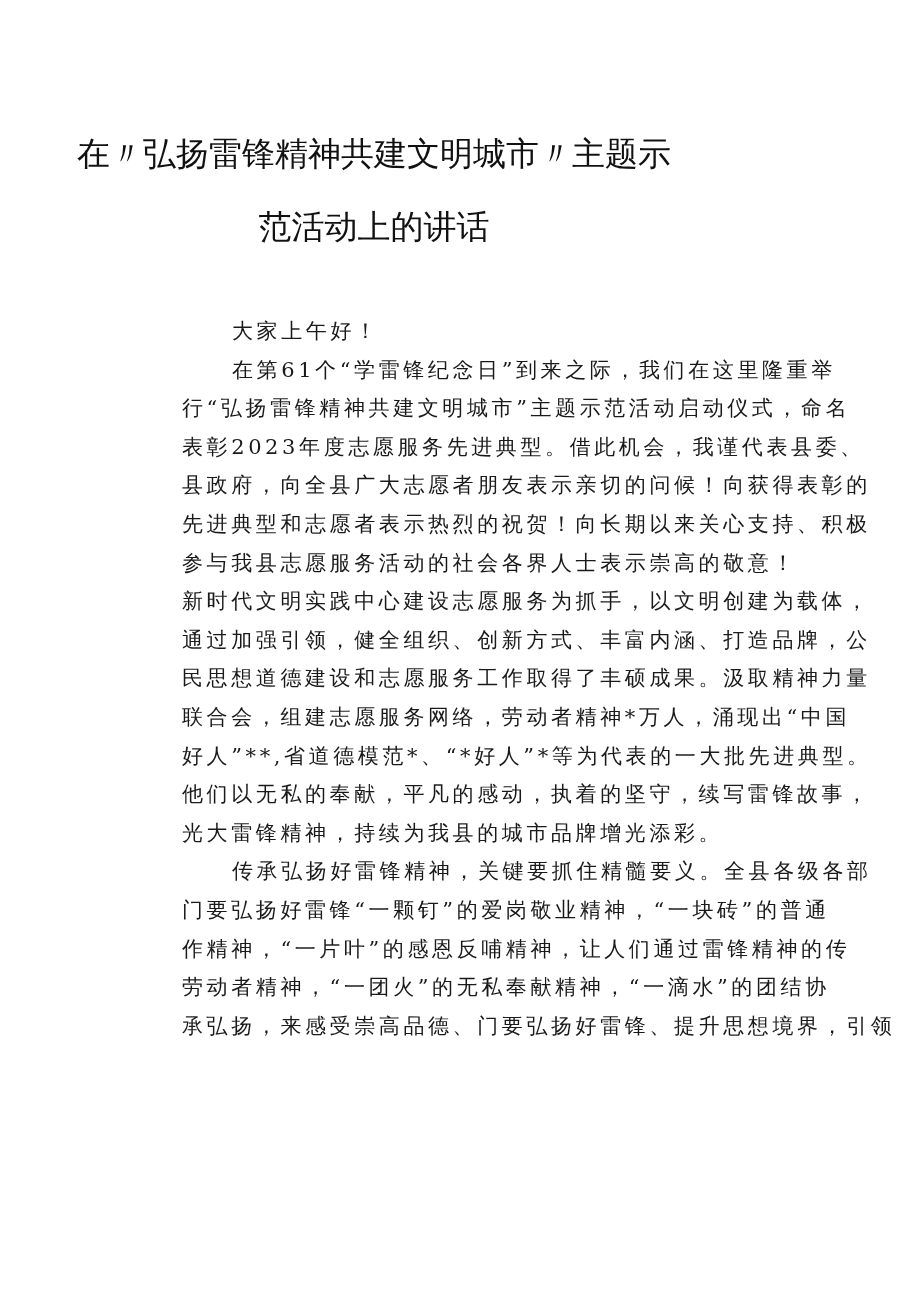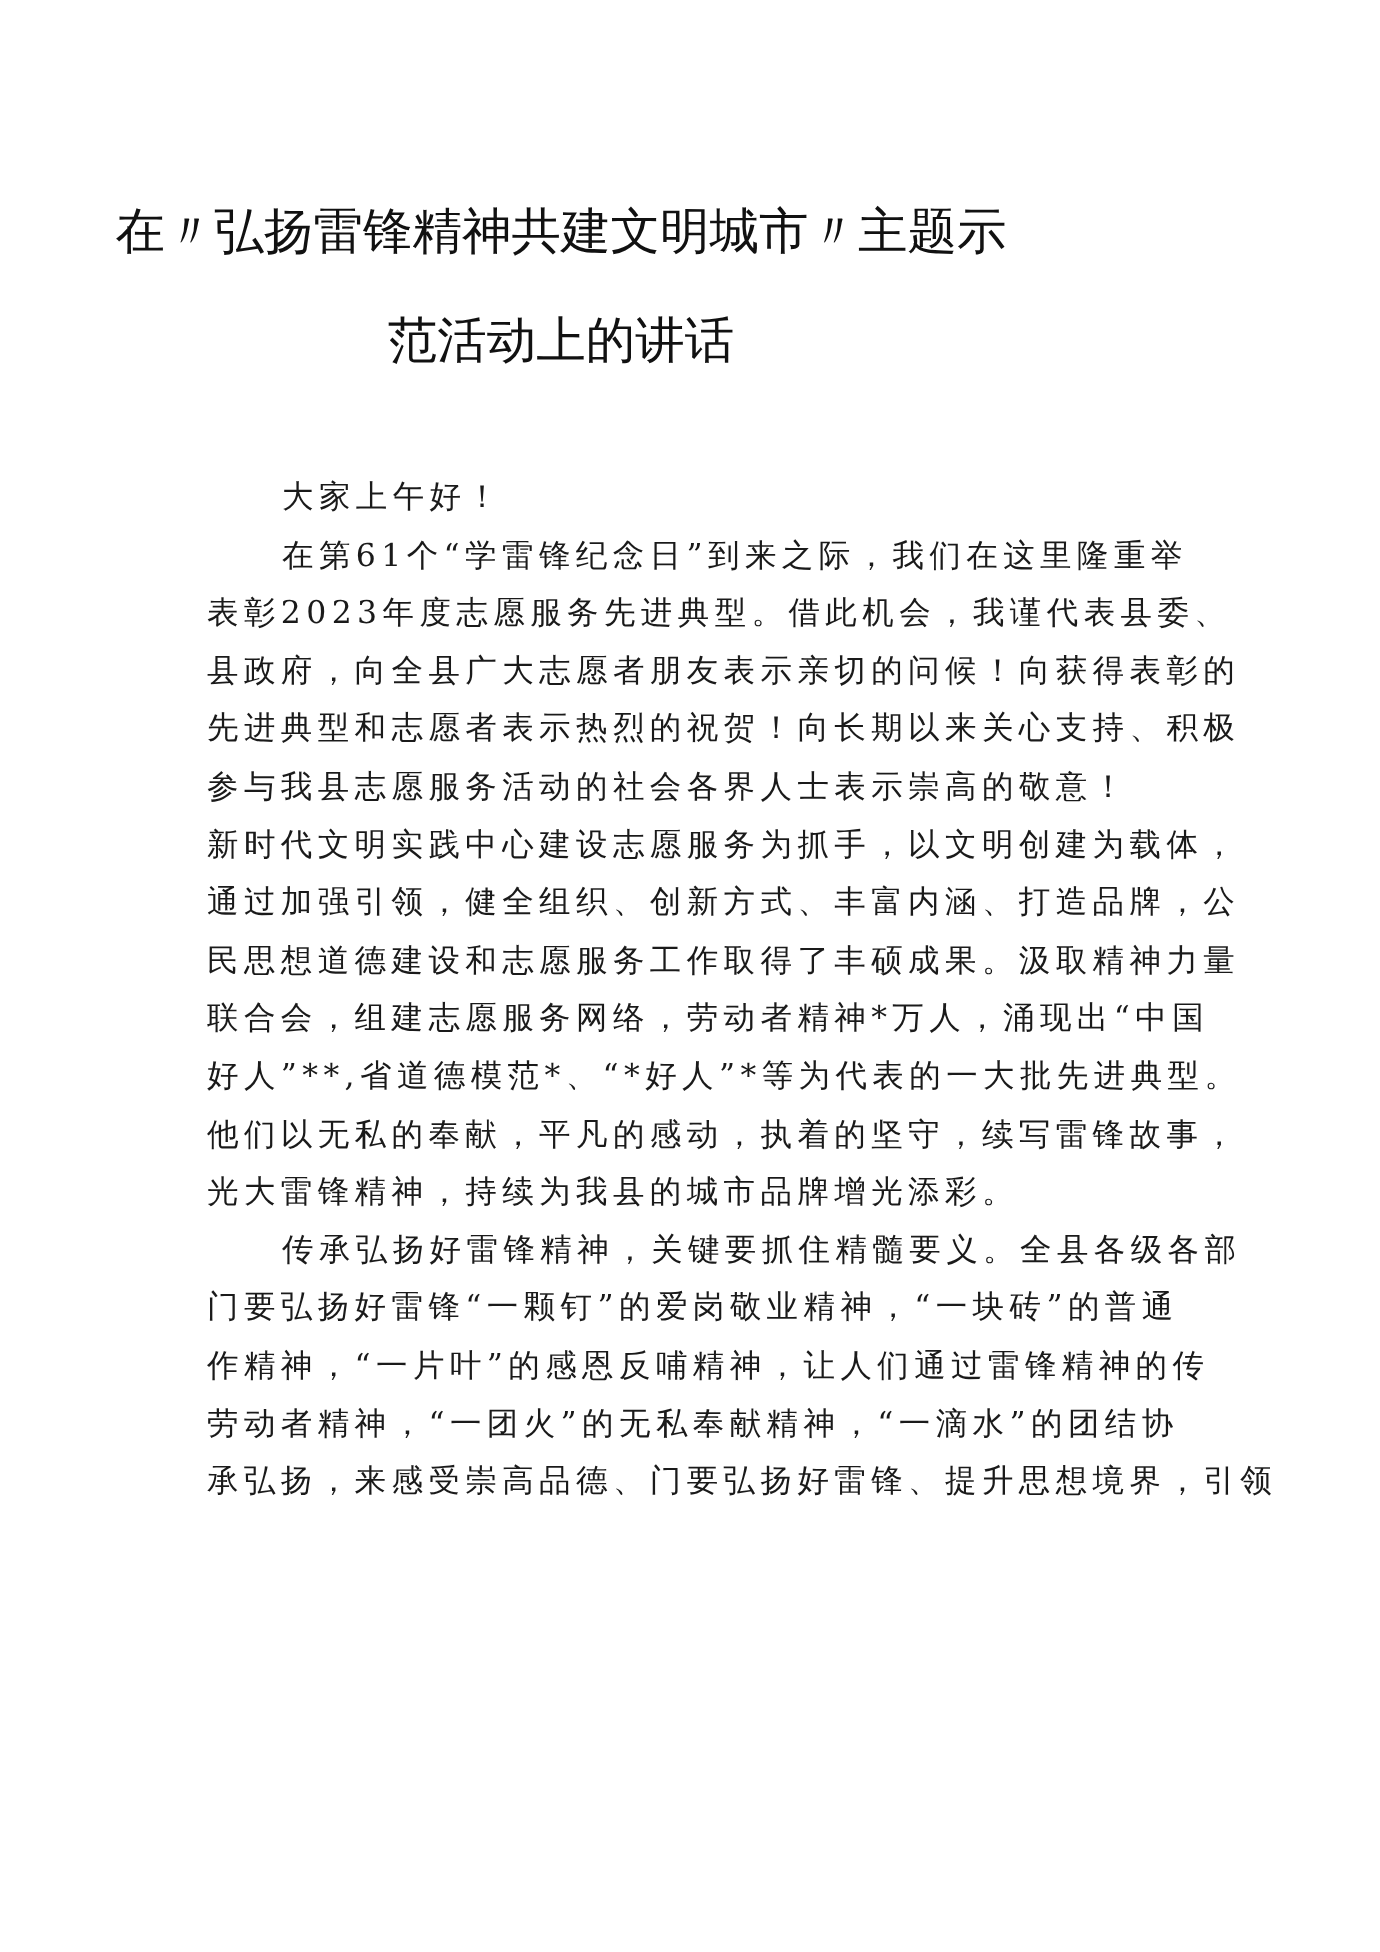"大家上午好！" .line { margin-left: none -> 44px }
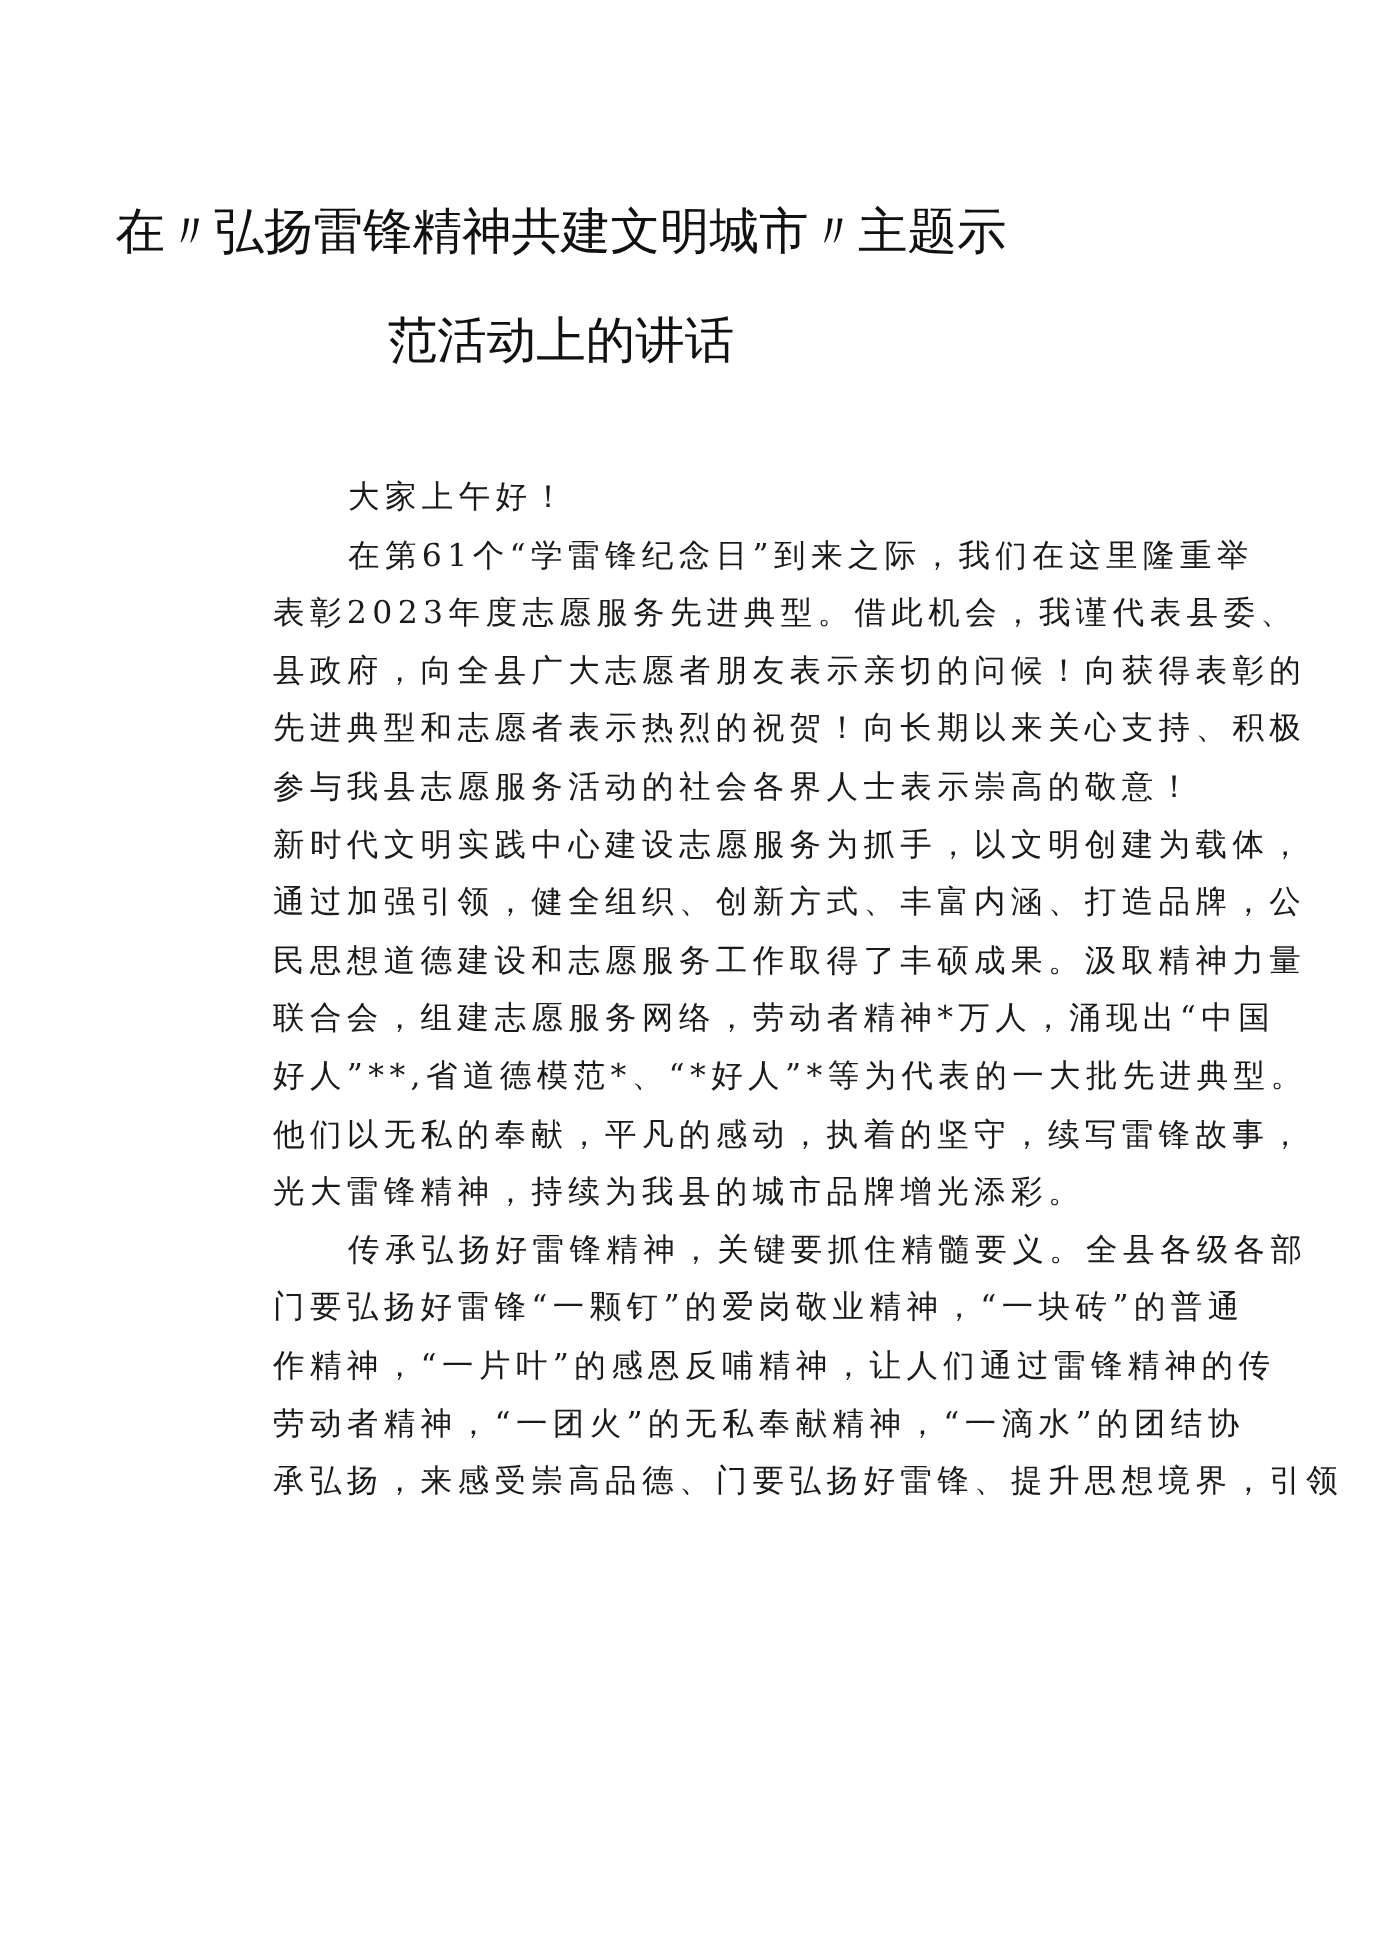"行“弘扬雷锋精神共建文明城市”主题示范活动启动仪式，命名" span.line { html: none -> <span>行“弘扬雷锋精神共建文明城市”主题示范活动启动仪式，命名</span> }
